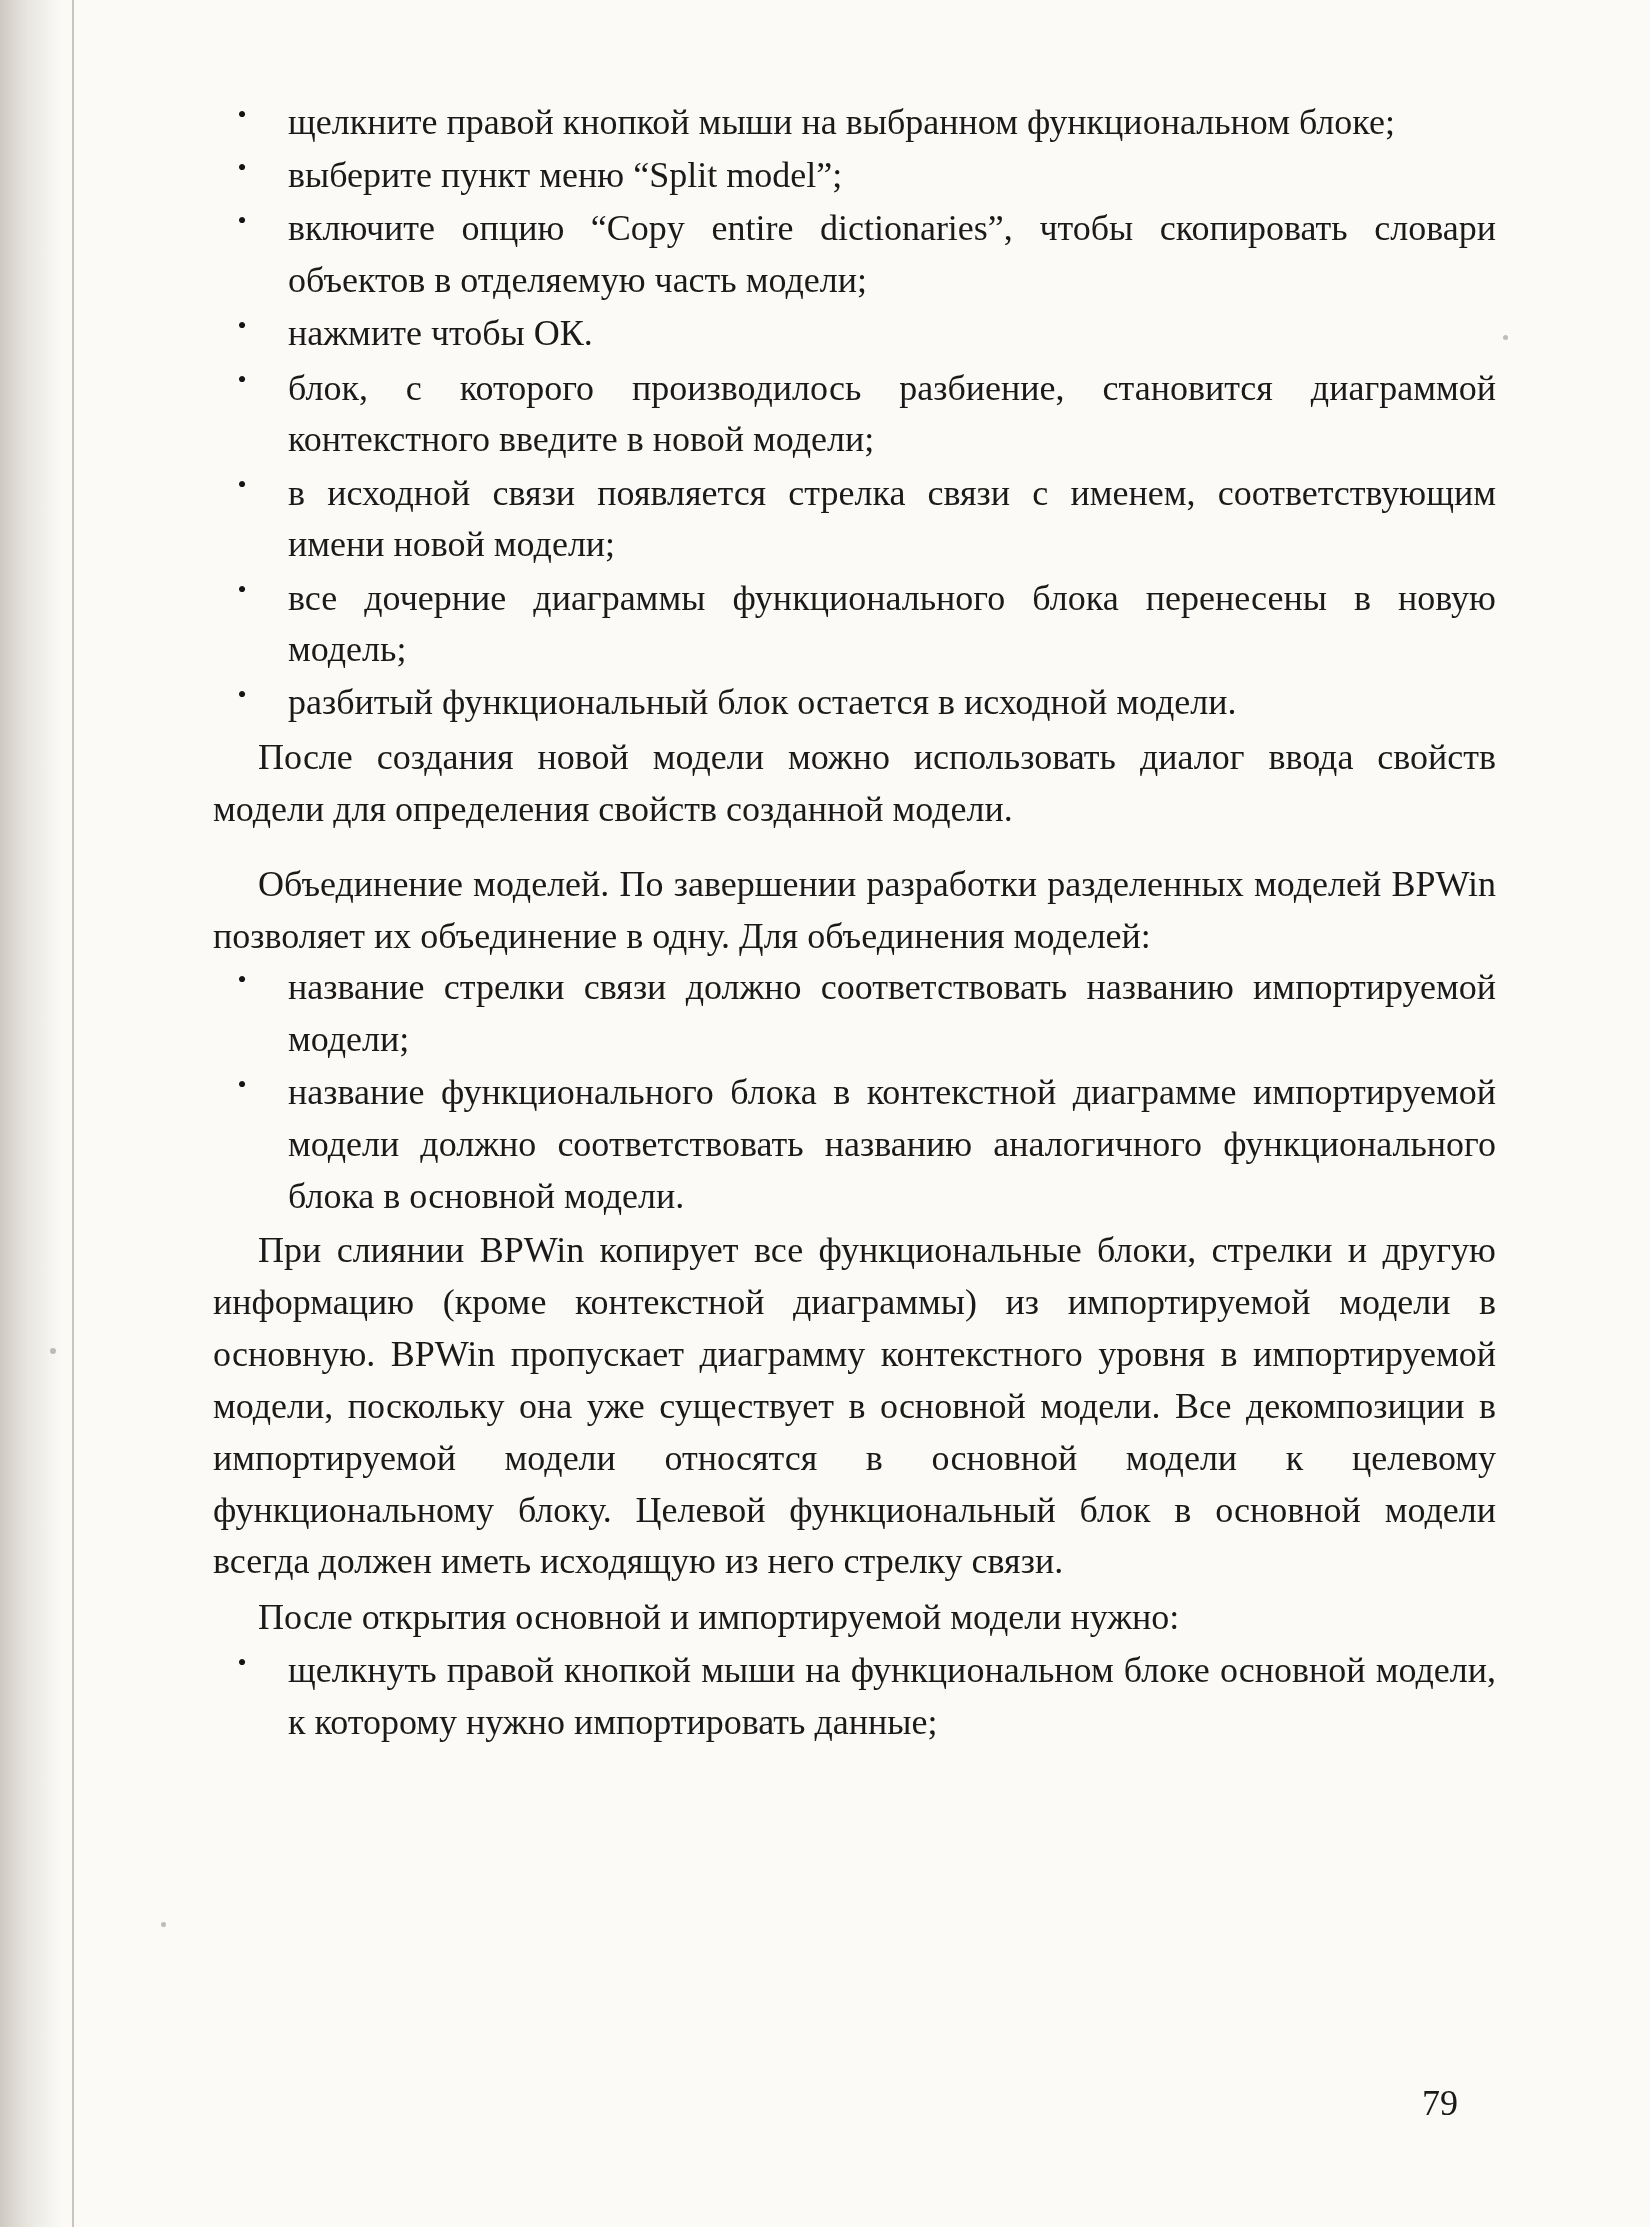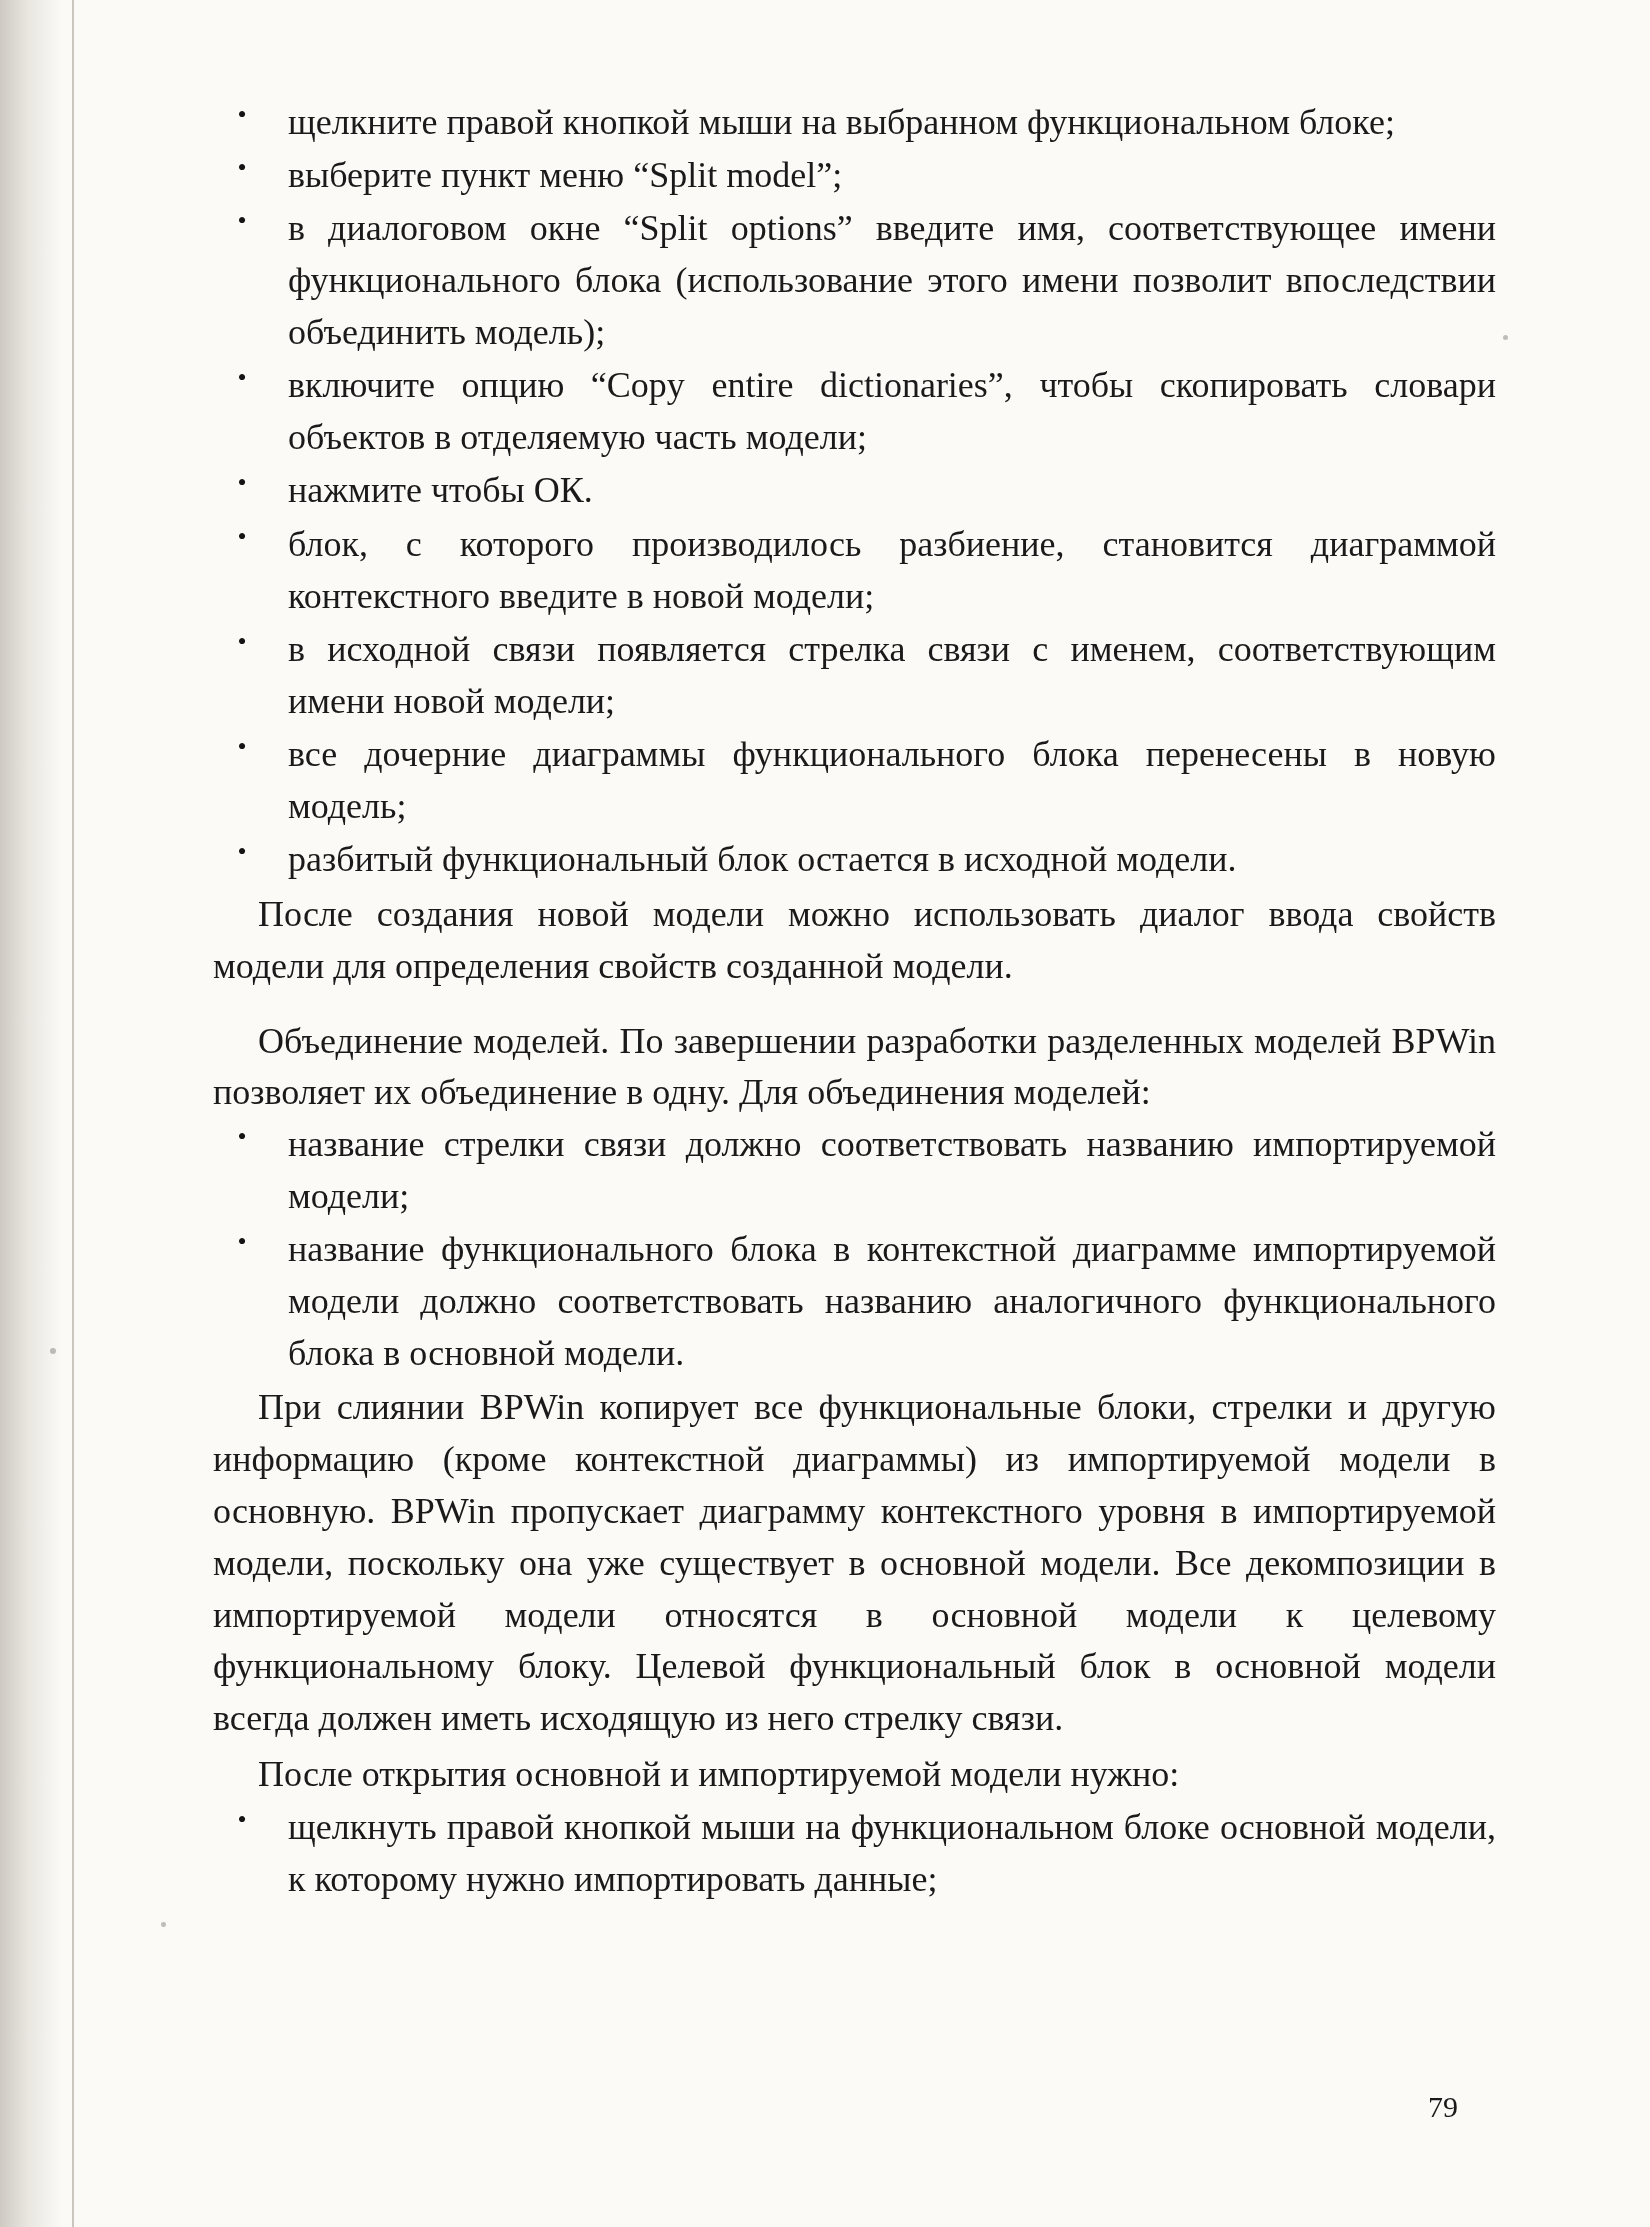"в диалоговом окне “Split options”" li { html: <li>в диалоговом окне “Split options” введите имя, соответствующее имени функционального блока (использование этого имени позволит впоследствии объединить модель);</li> -> none }
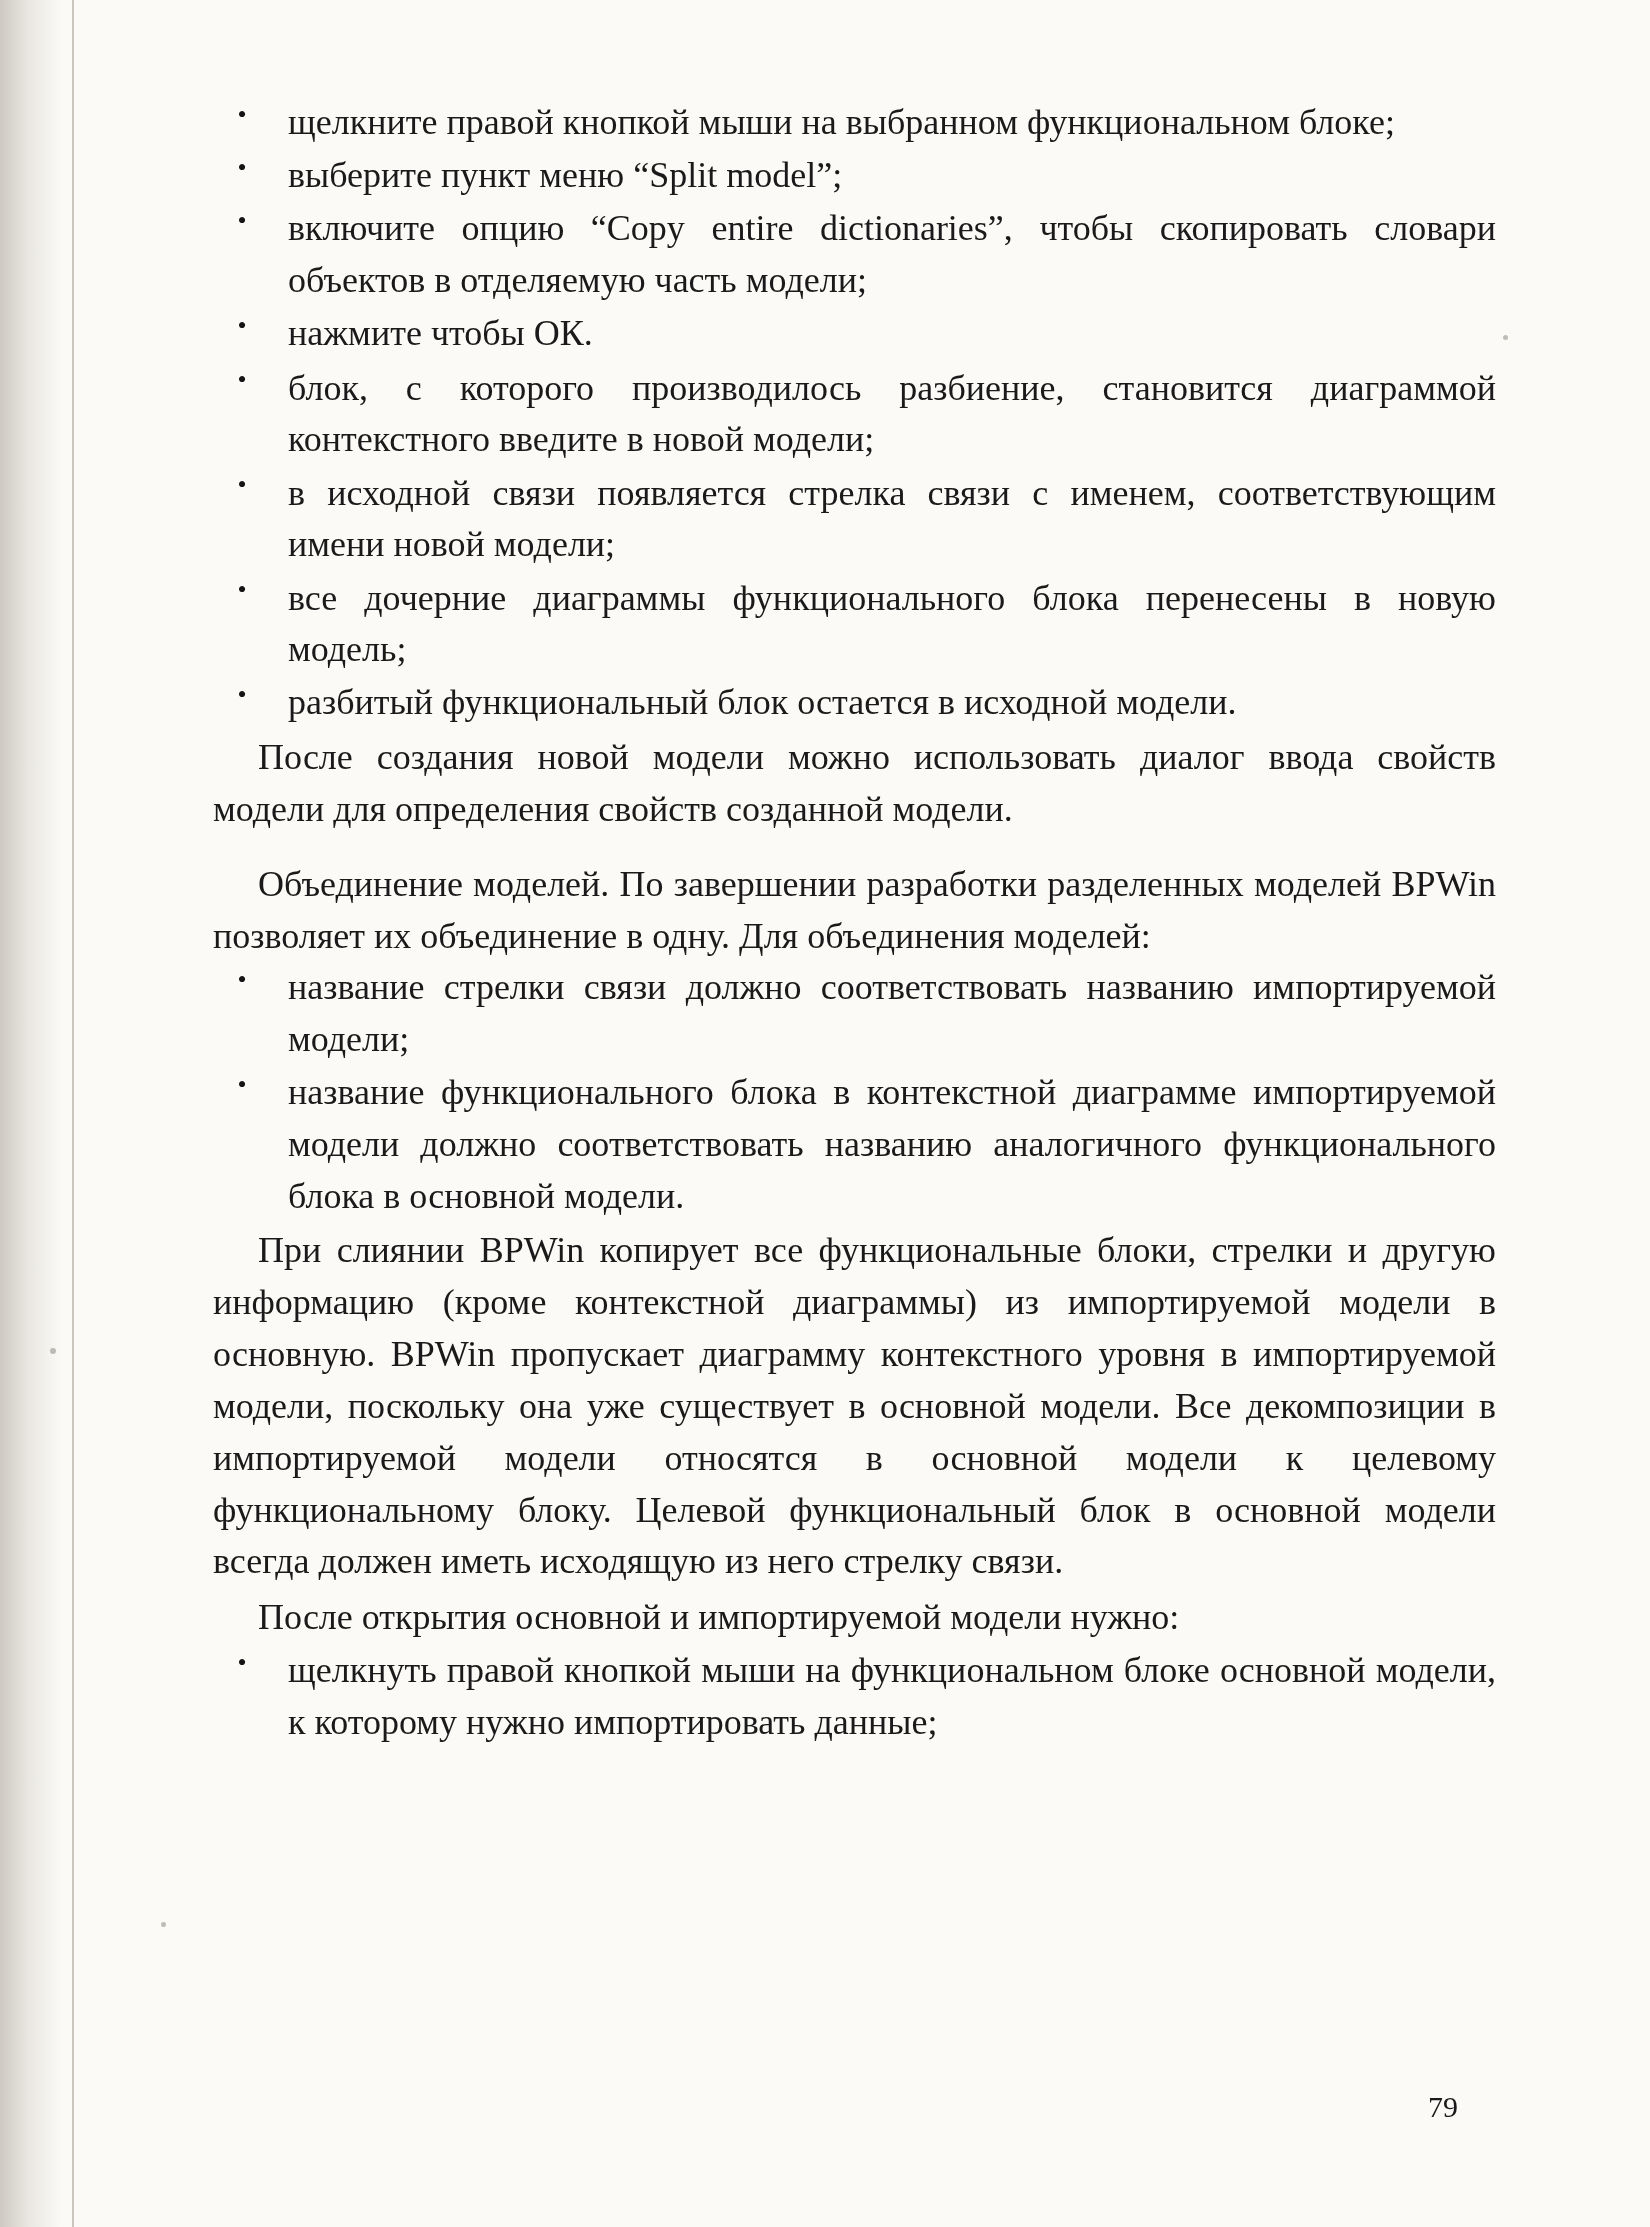"79" .page-number { font-size: 30px -> 36px }
